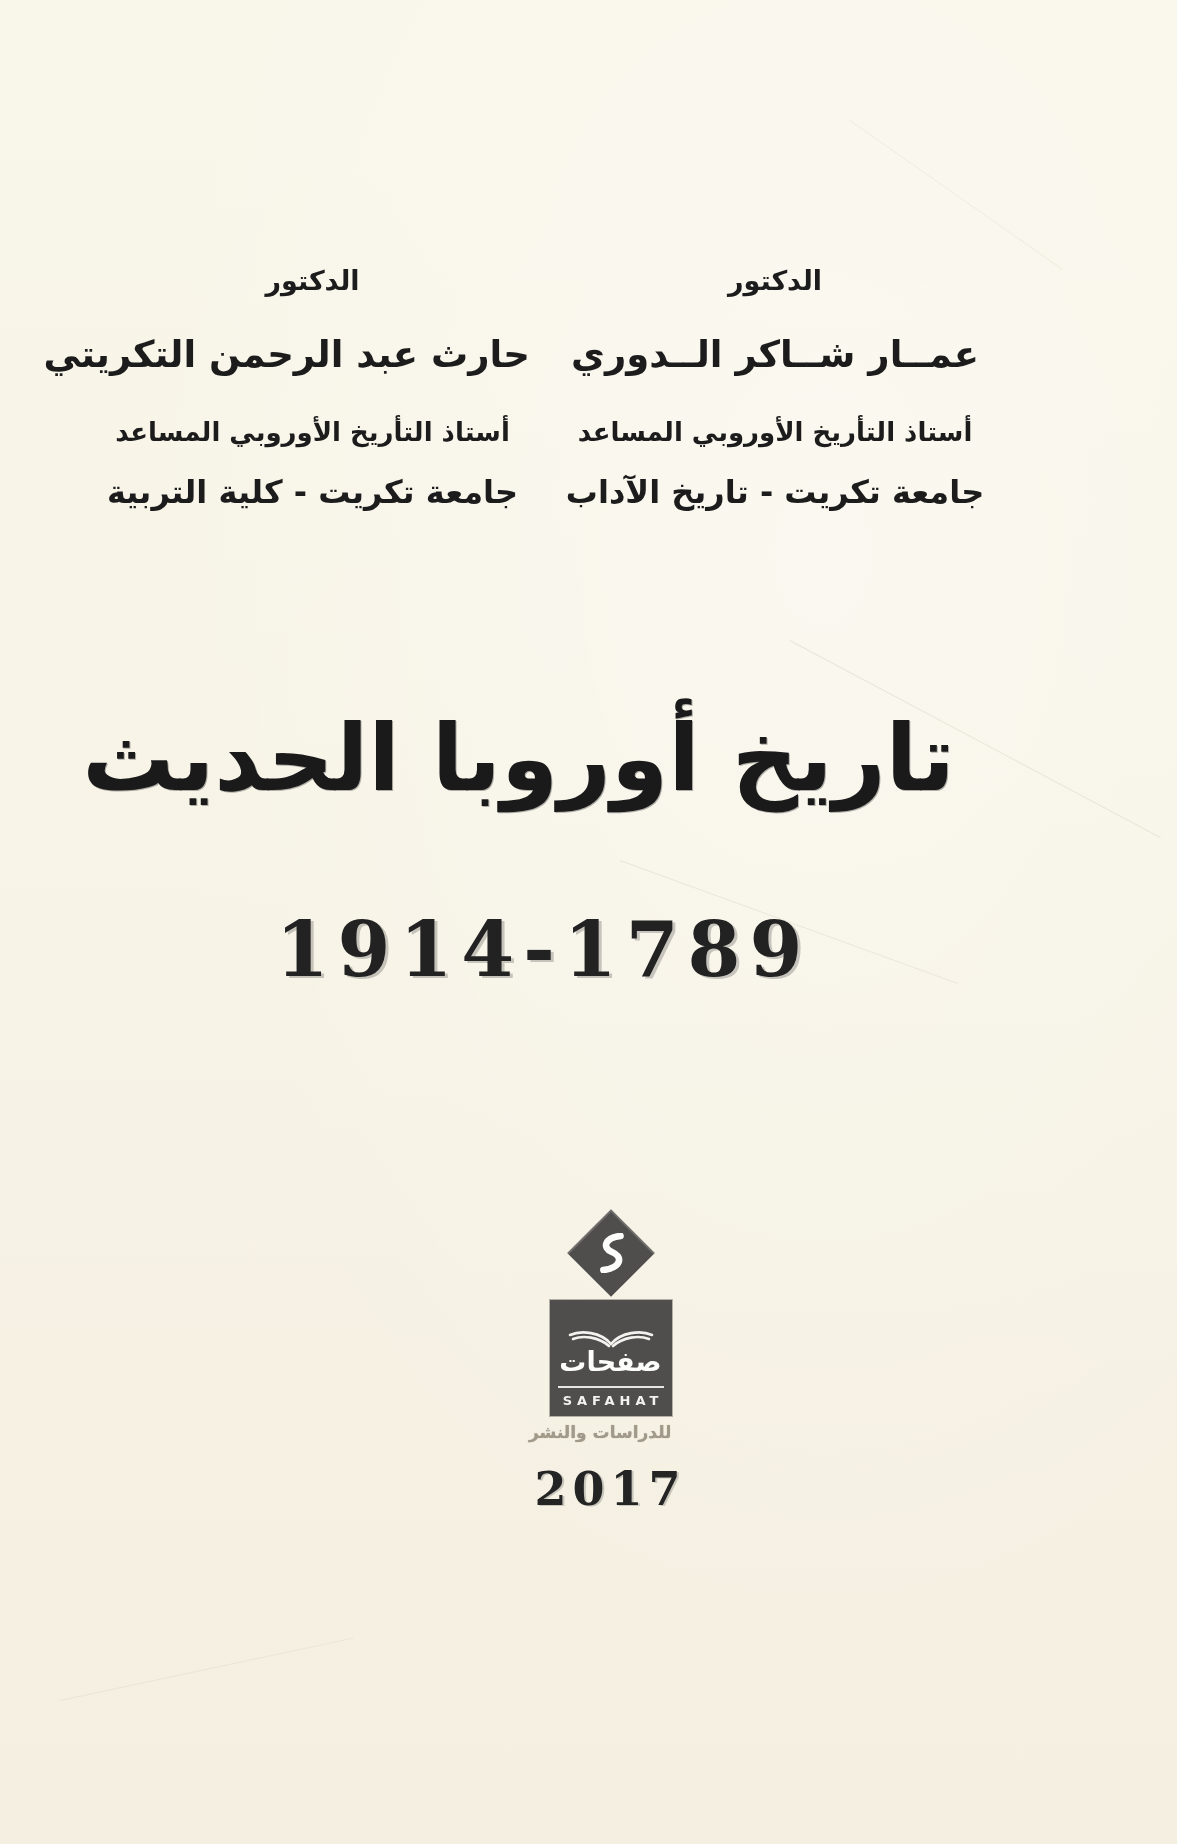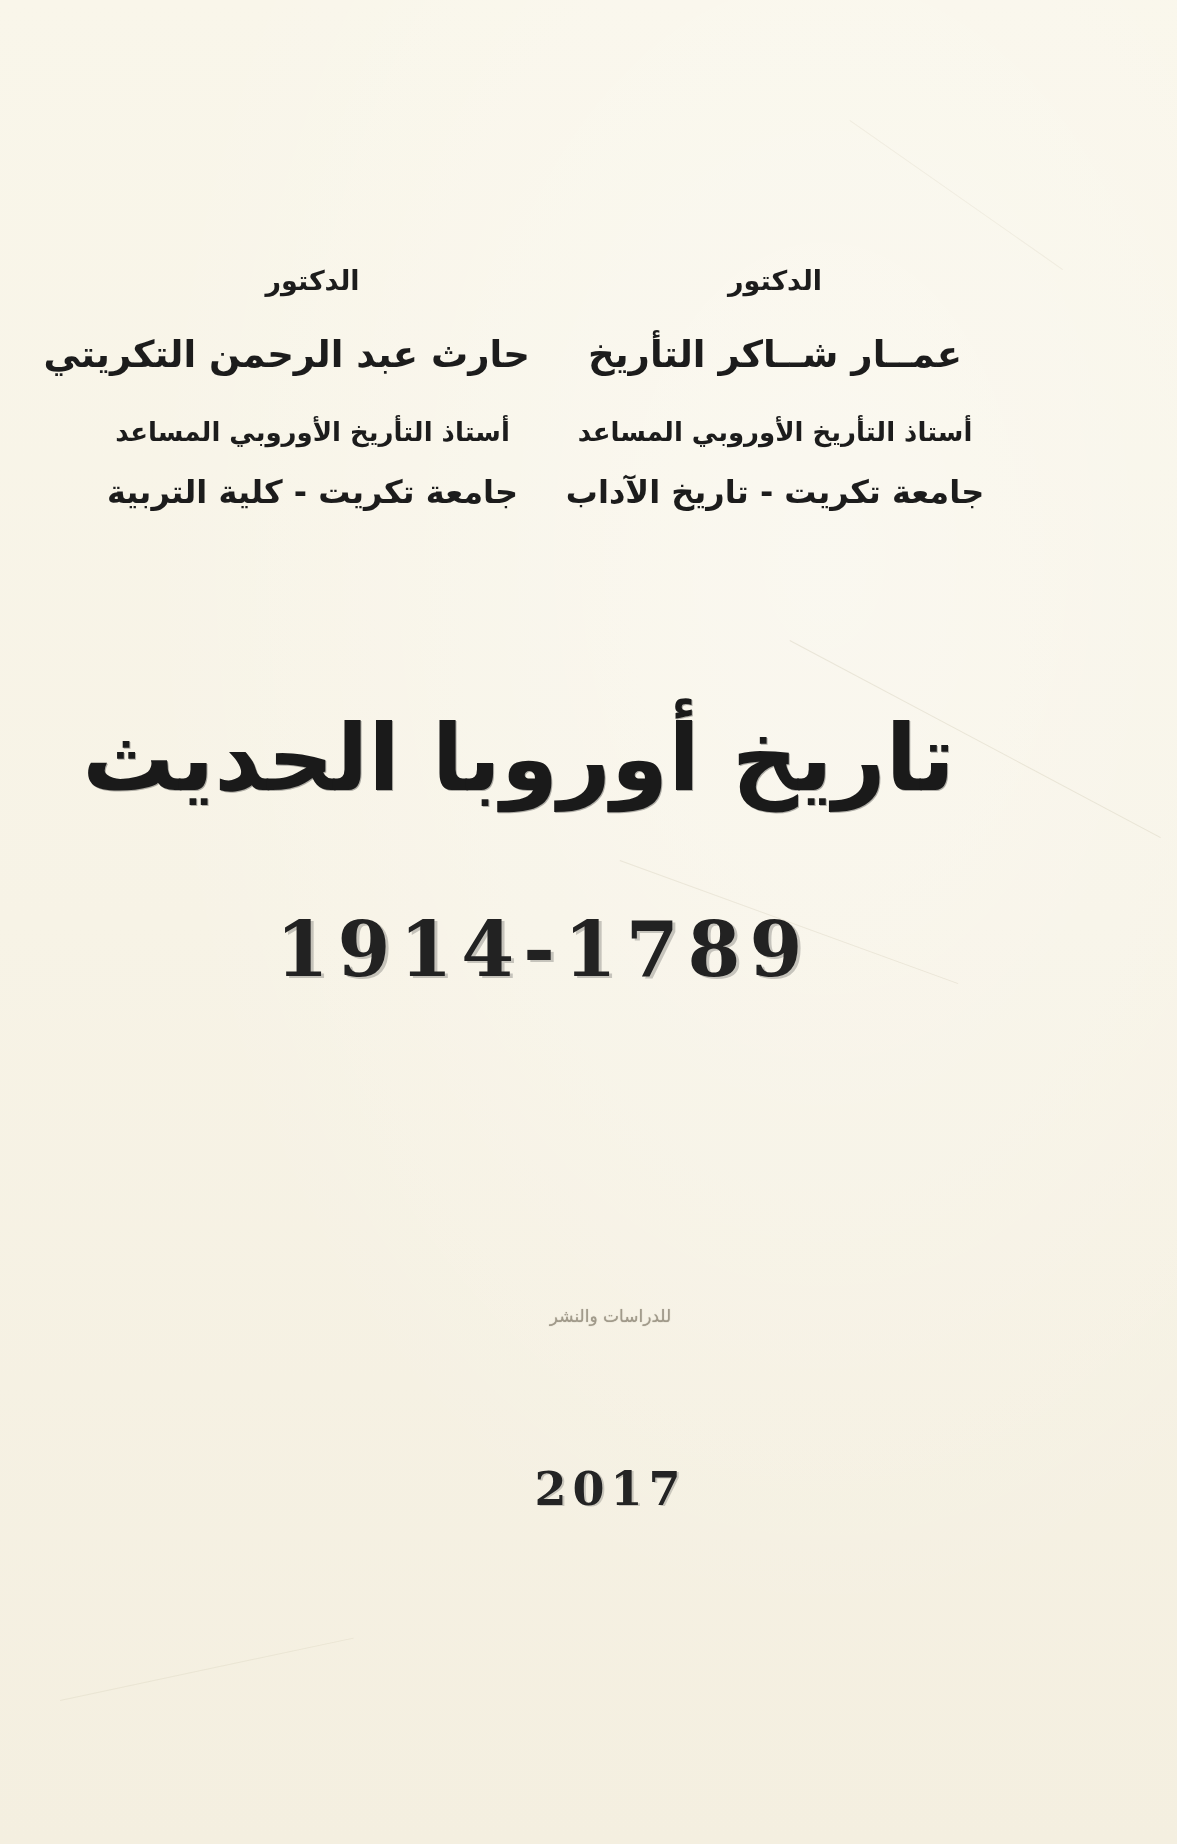"عمــار شــاكر التأريخ" div.author-name { text: التأريخ -> الــدوري }
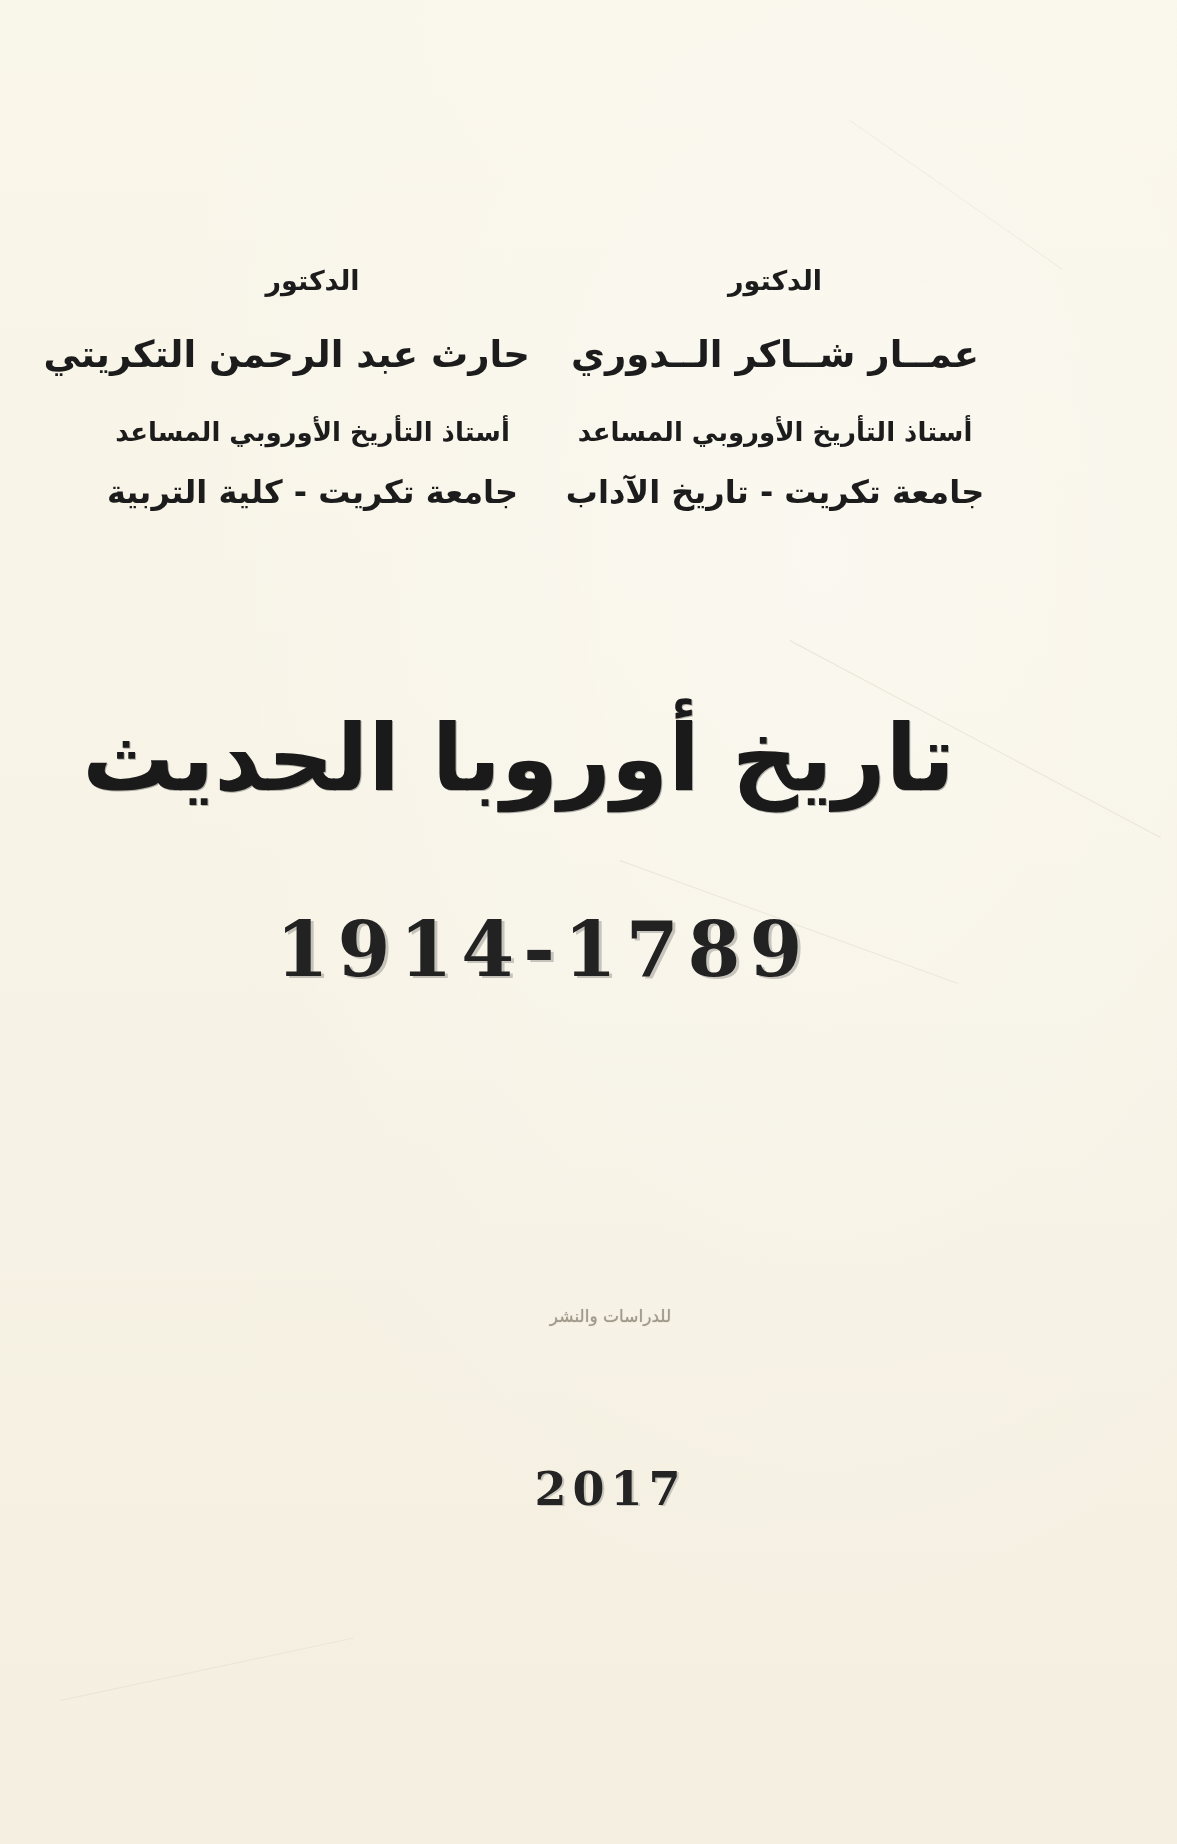"صفحات" div.logo-square { html: none -> <div> <div> <div> <svg> <path></path> </svg> </div> </div> <div> <svg> <g> <path></path> <path></path> <path></path> <path></path> </g> </svg> </div> <div>صفحات</div> <div></div> <div>SAFAHAT</div> </div> }
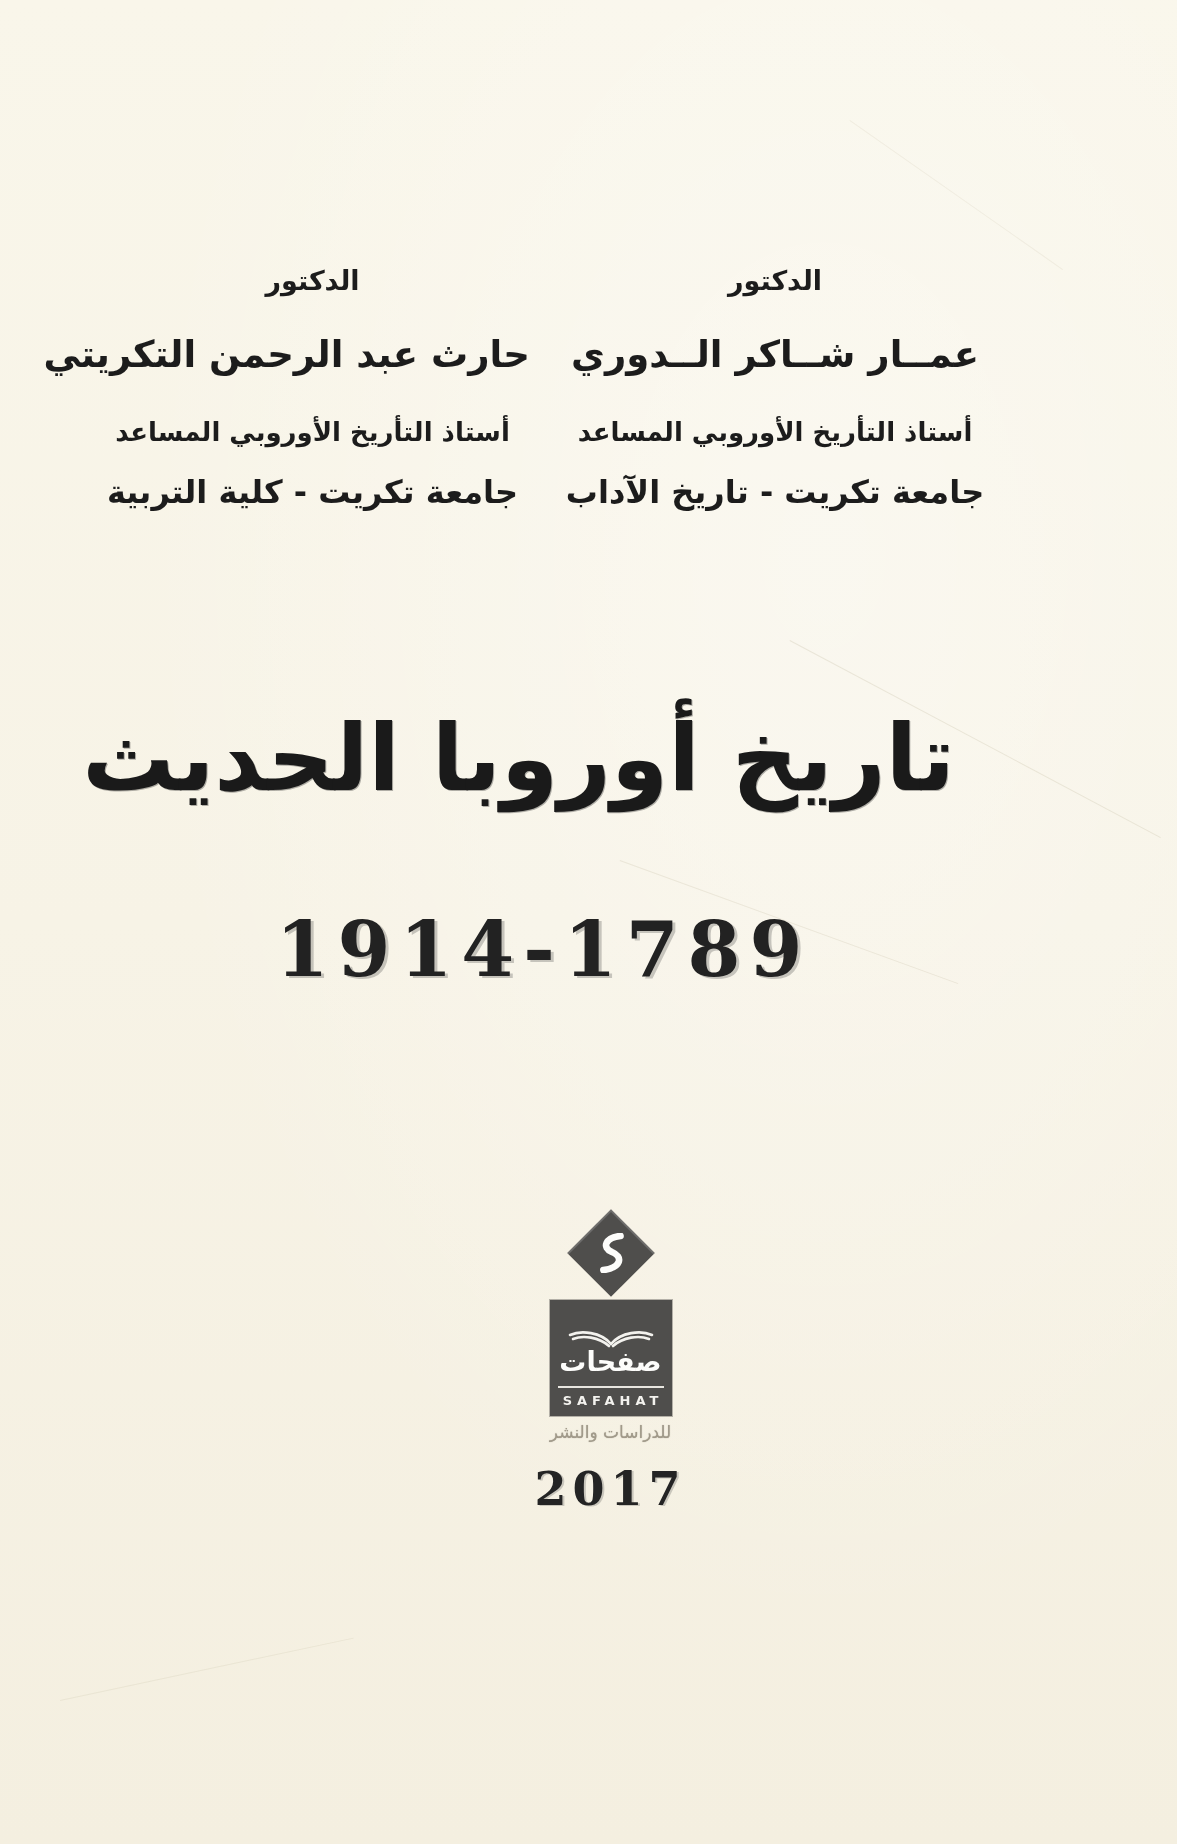"للدراسات والنشر" .logo-tagline { font-weight: normal -> bold }
